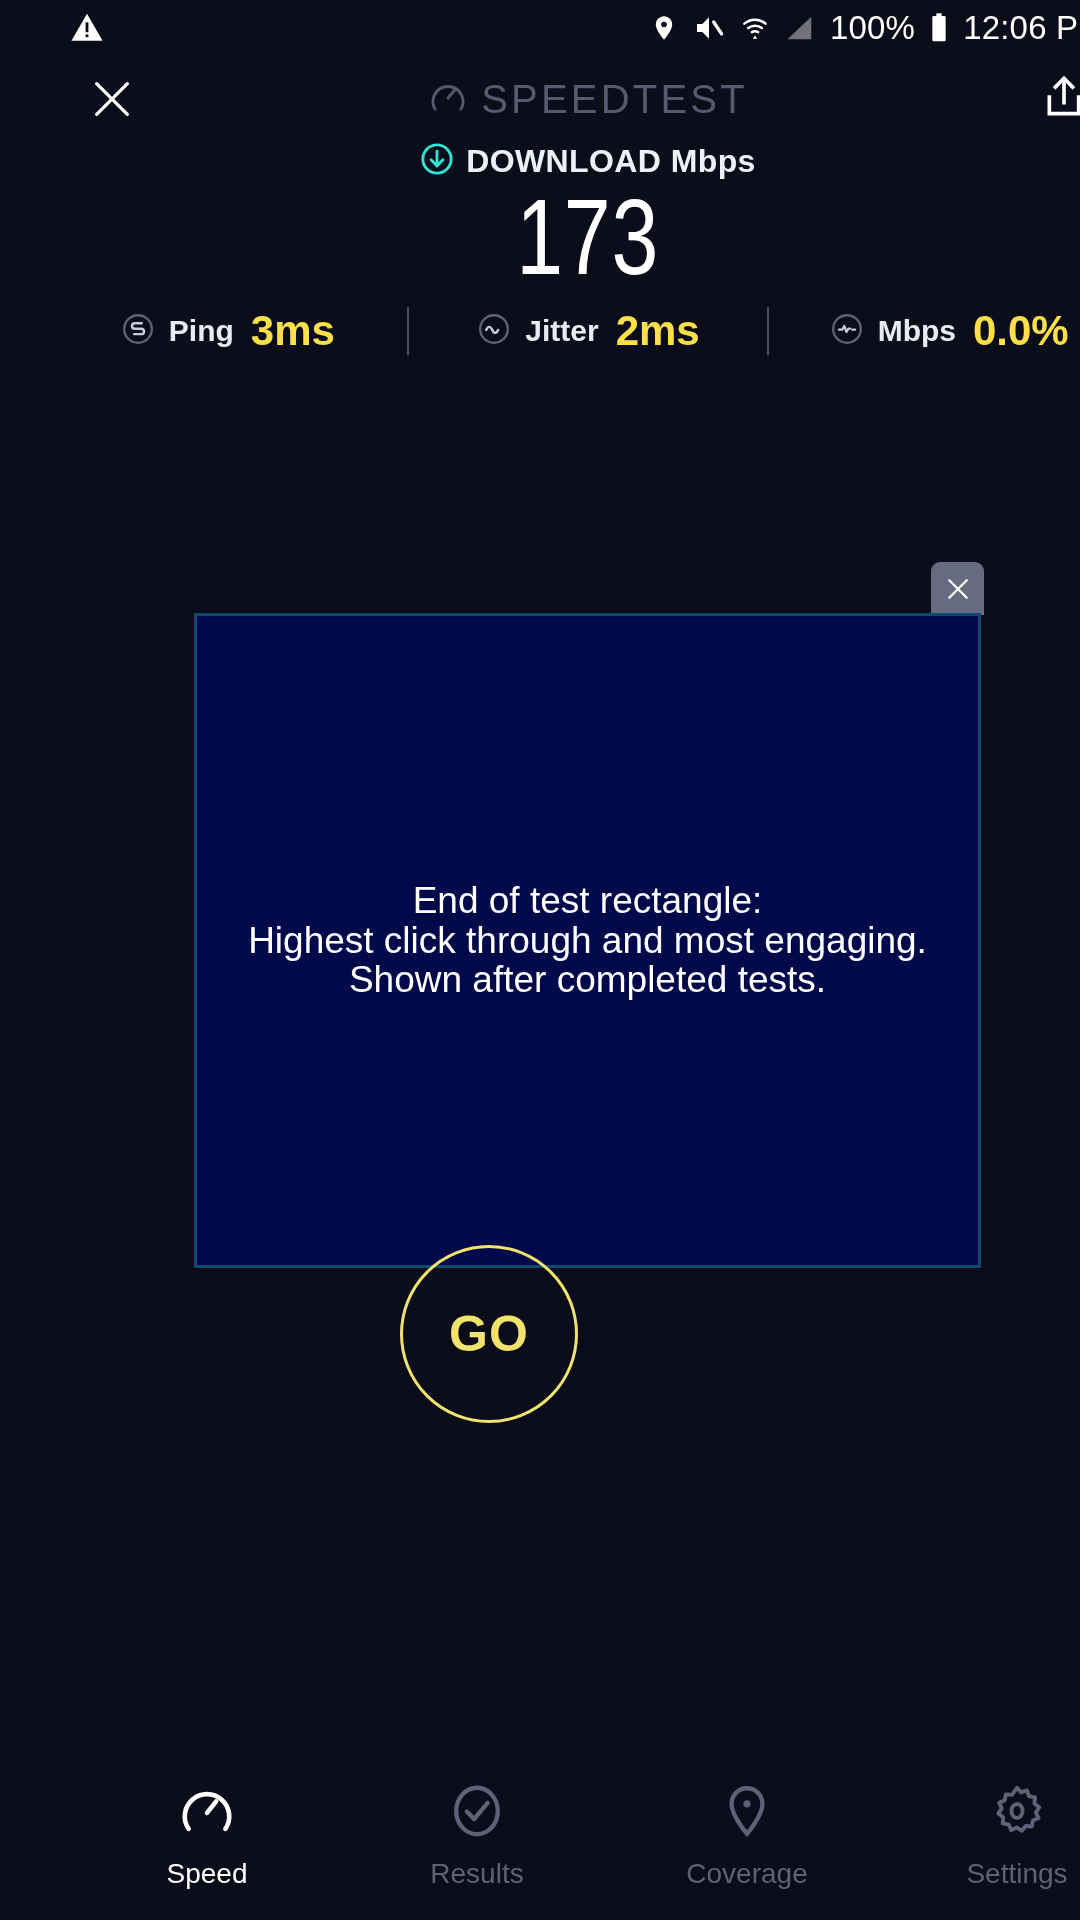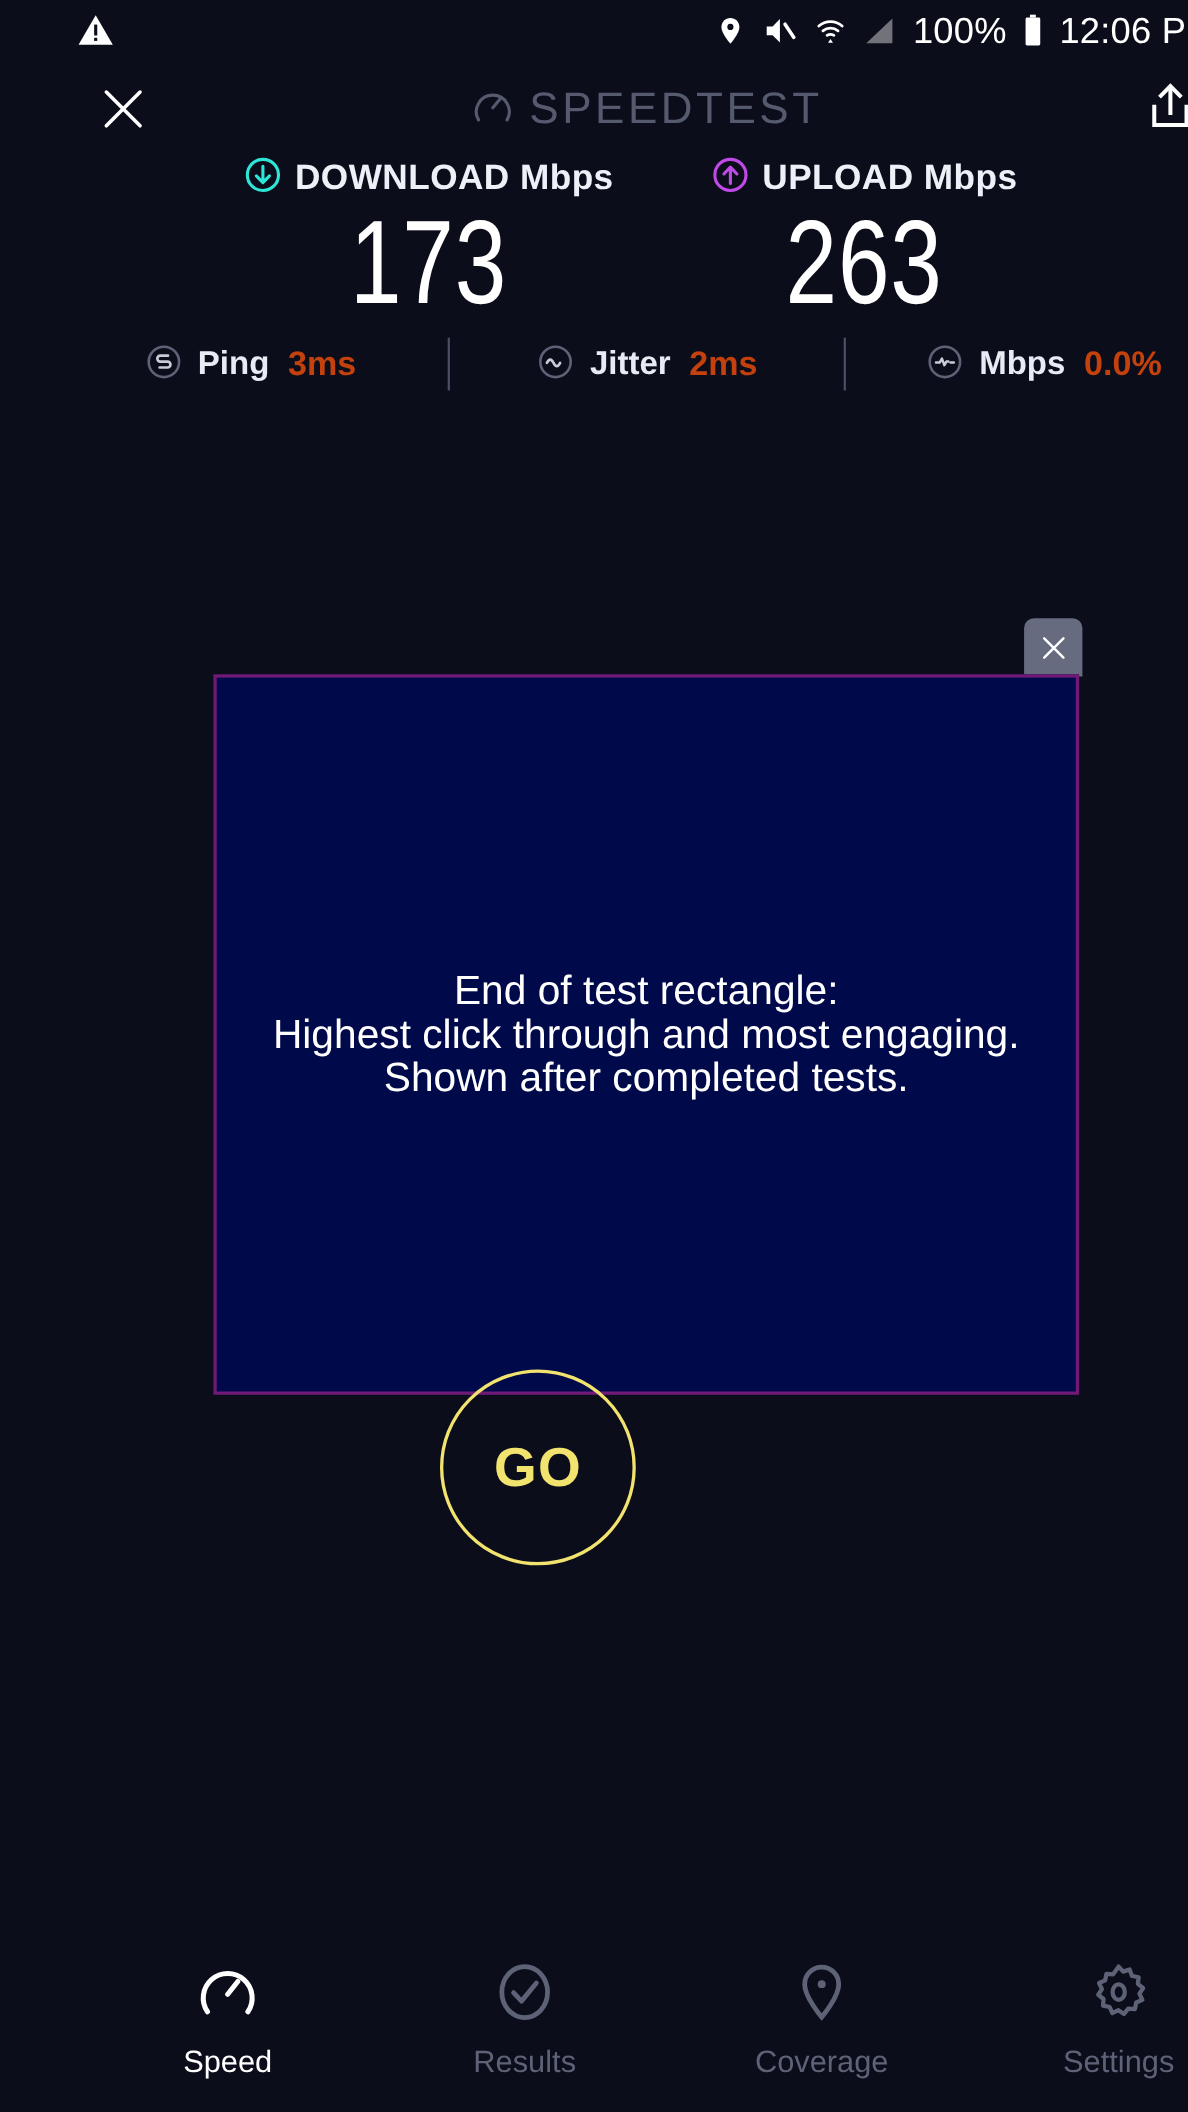"UPLOAD Mbps" div.res-col { html: <div> <div> <span> <svg> <circle></circle> <path></path> </svg> </span> <span><span>UPLOAD</span> <span>Mbps</span></span> </div> <div>263</div> </div> -> none }
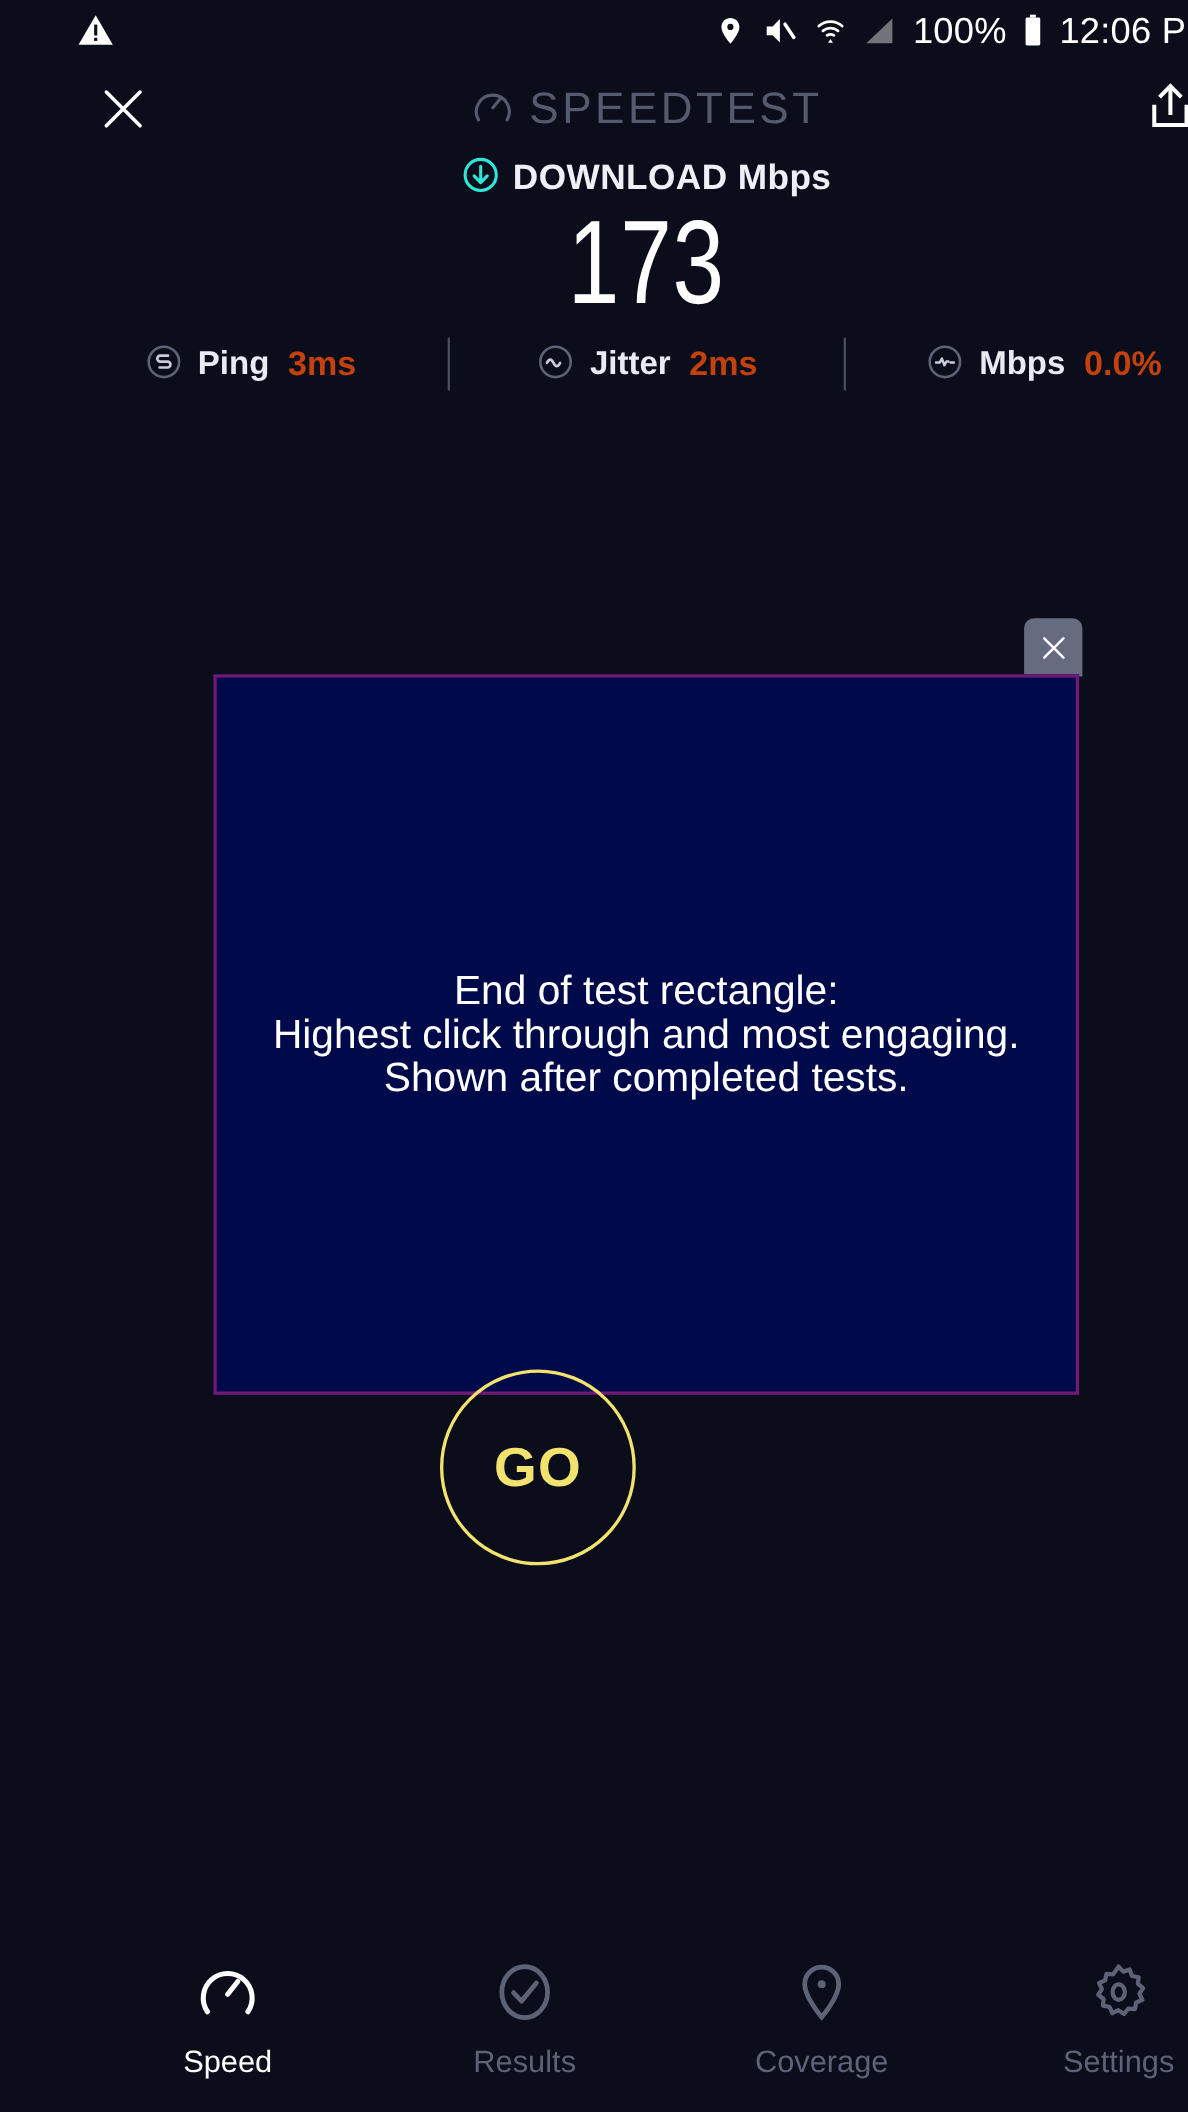"3ms" .pjl-val { color: #c2410c -> #fde047; font-size: 31px -> 42px }
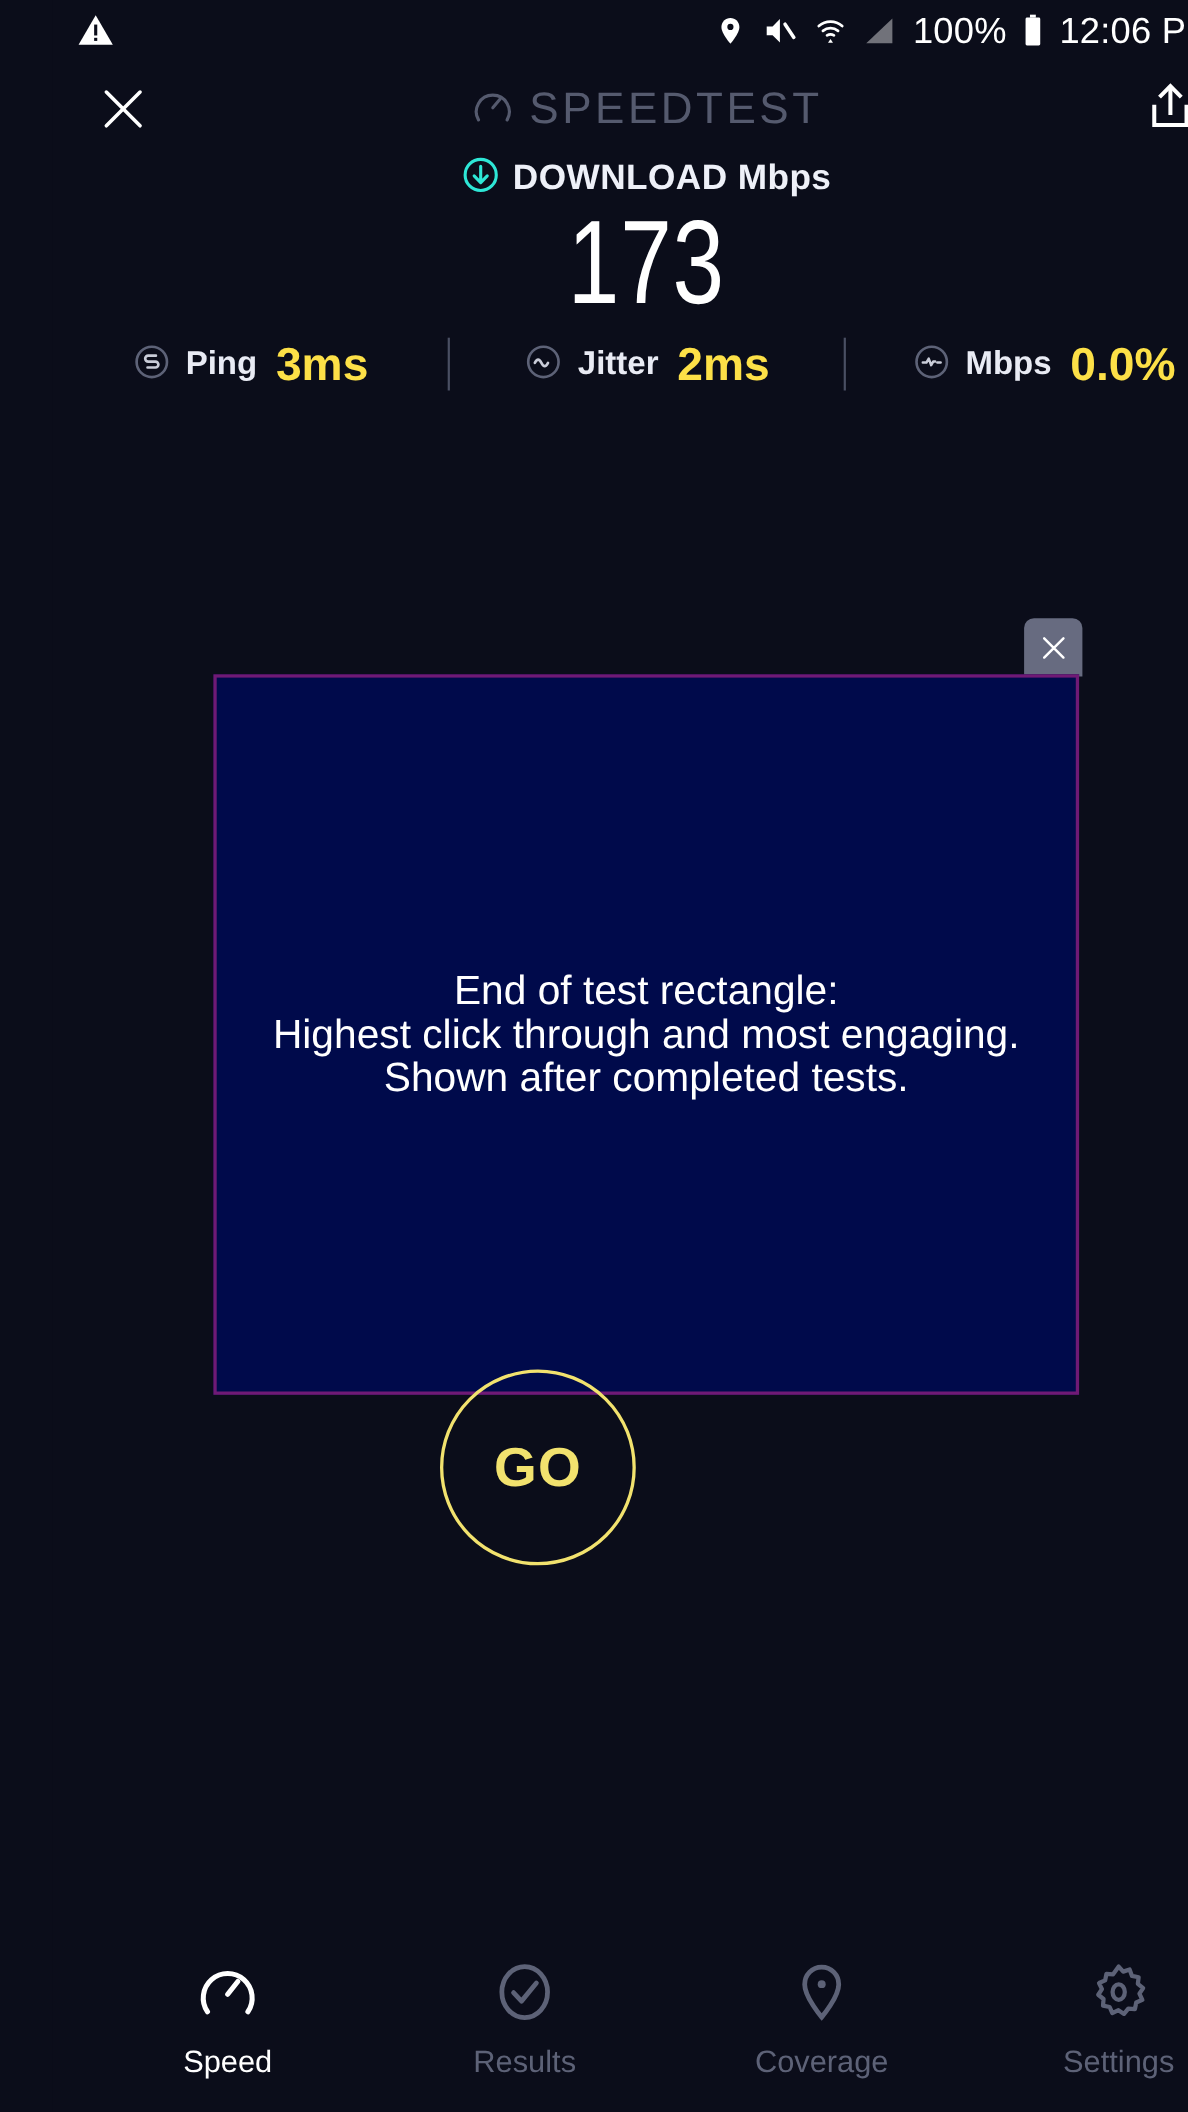"End of test rectangle:" .ad-rect { border: 3px solid #701a75 -> 3px solid #0c4a6e }
